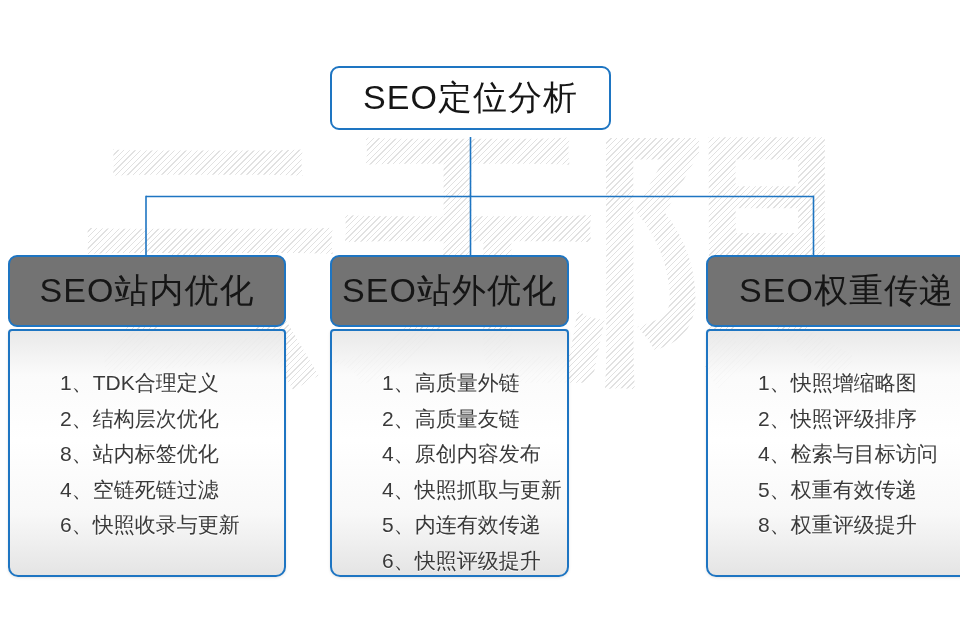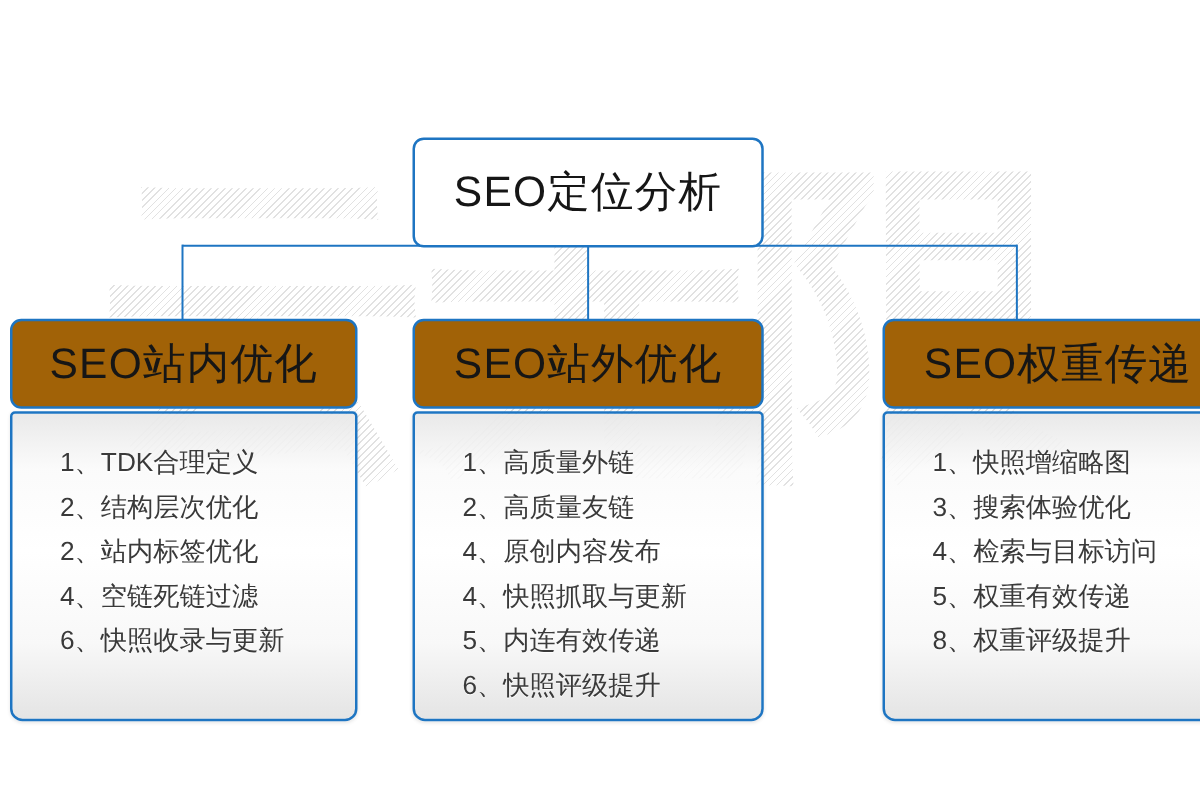"SEO定位分析" .top-box { height: 88px -> 64px; margin-top: 44px -> none }
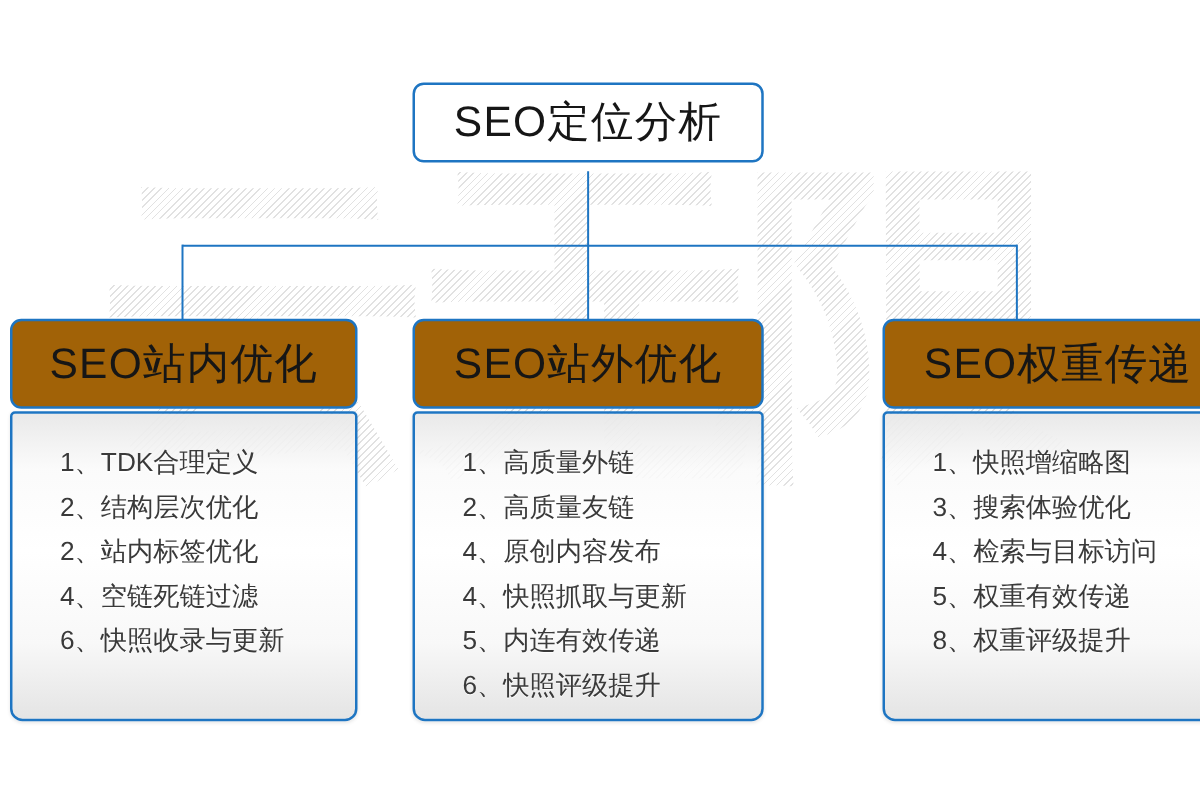"SEO站内优化" .col-header { background: #a16207 -> #737373 }
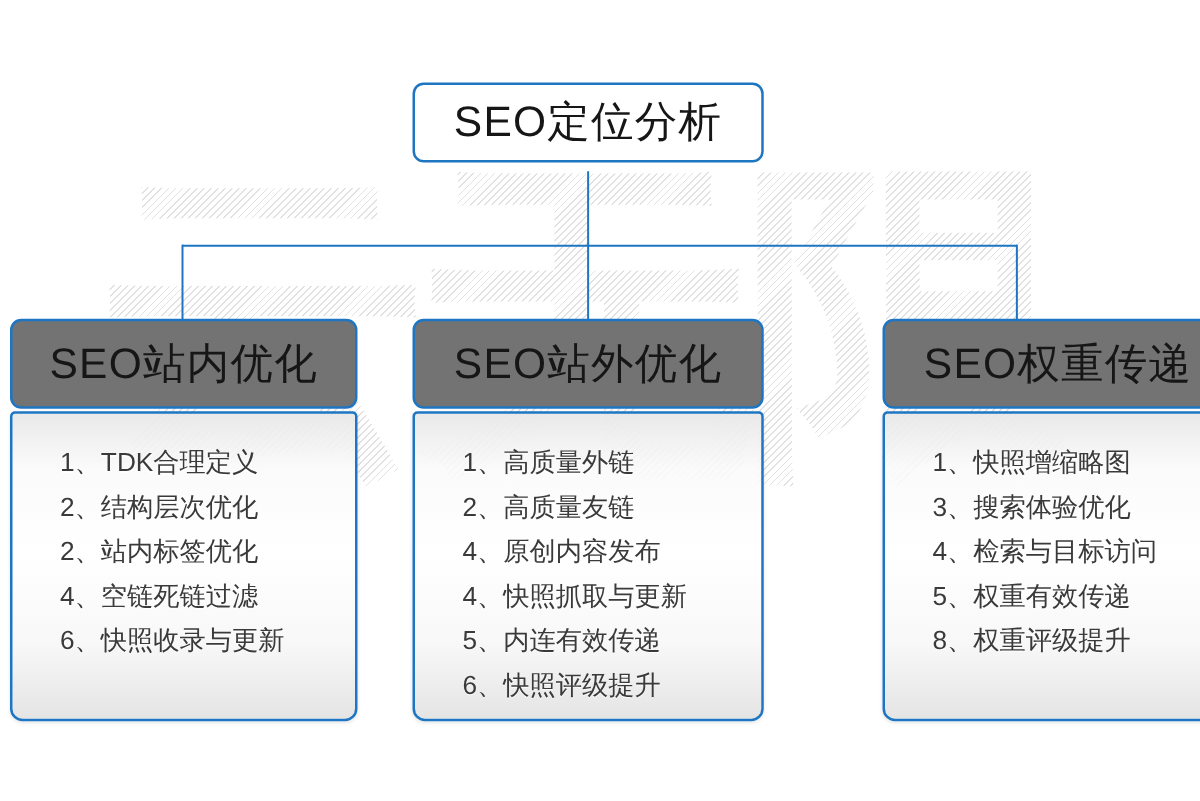"SEO站外优化" .col-1 { width: 281px -> 239px }
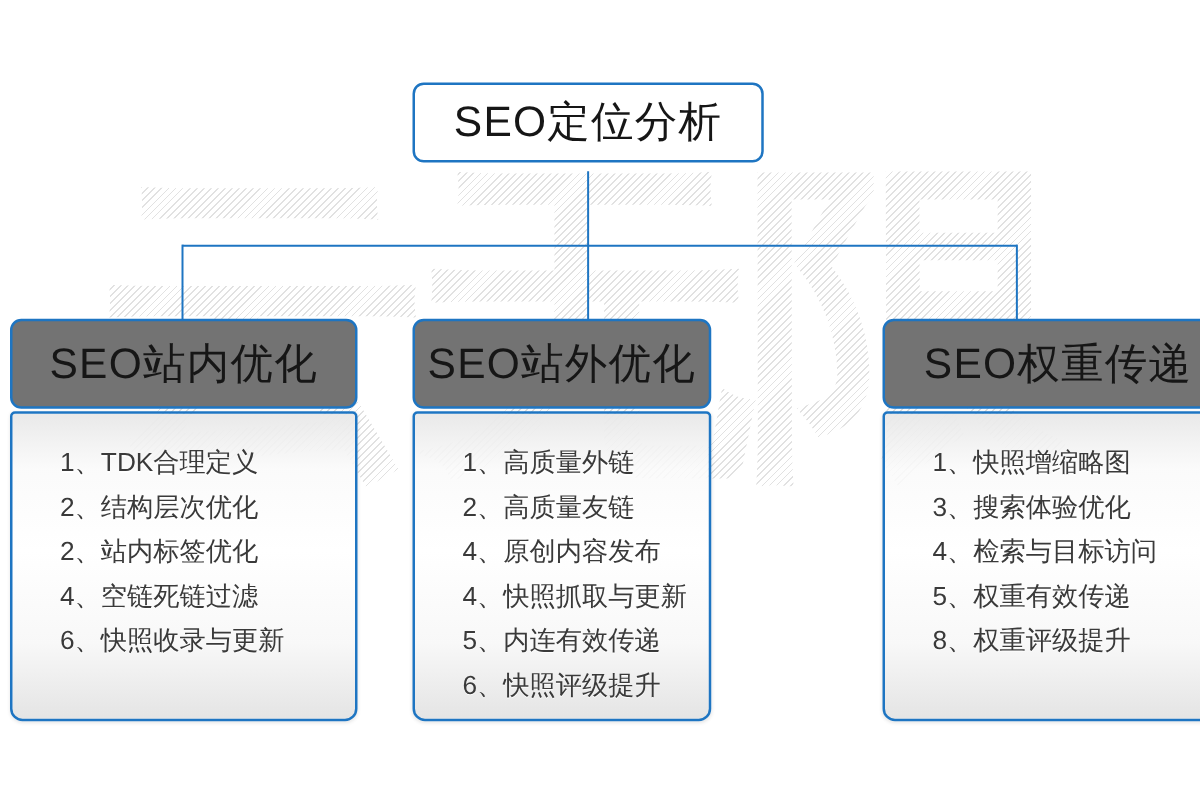"1、TDK合理定义" .col-body ul { margin: 4px -> 16px }
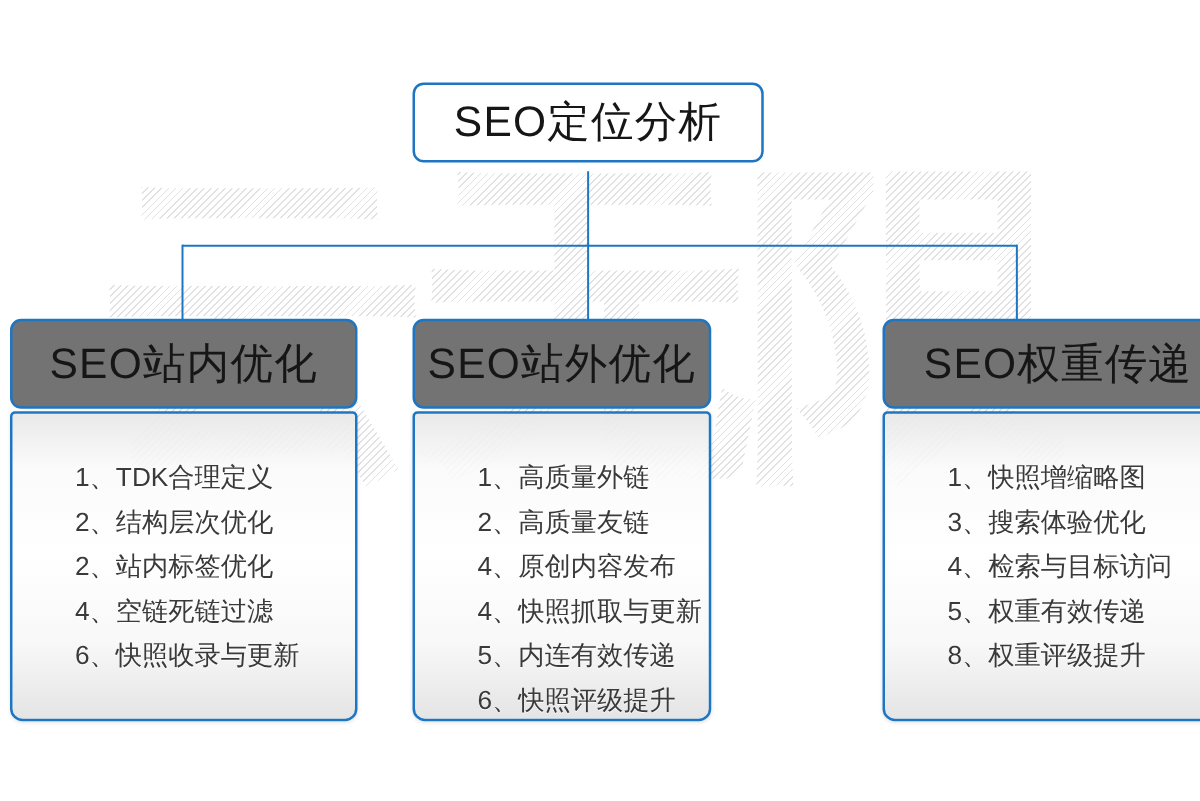"2、快照评级排序" li { html: none -> <li>2、快照评级排序</li> }
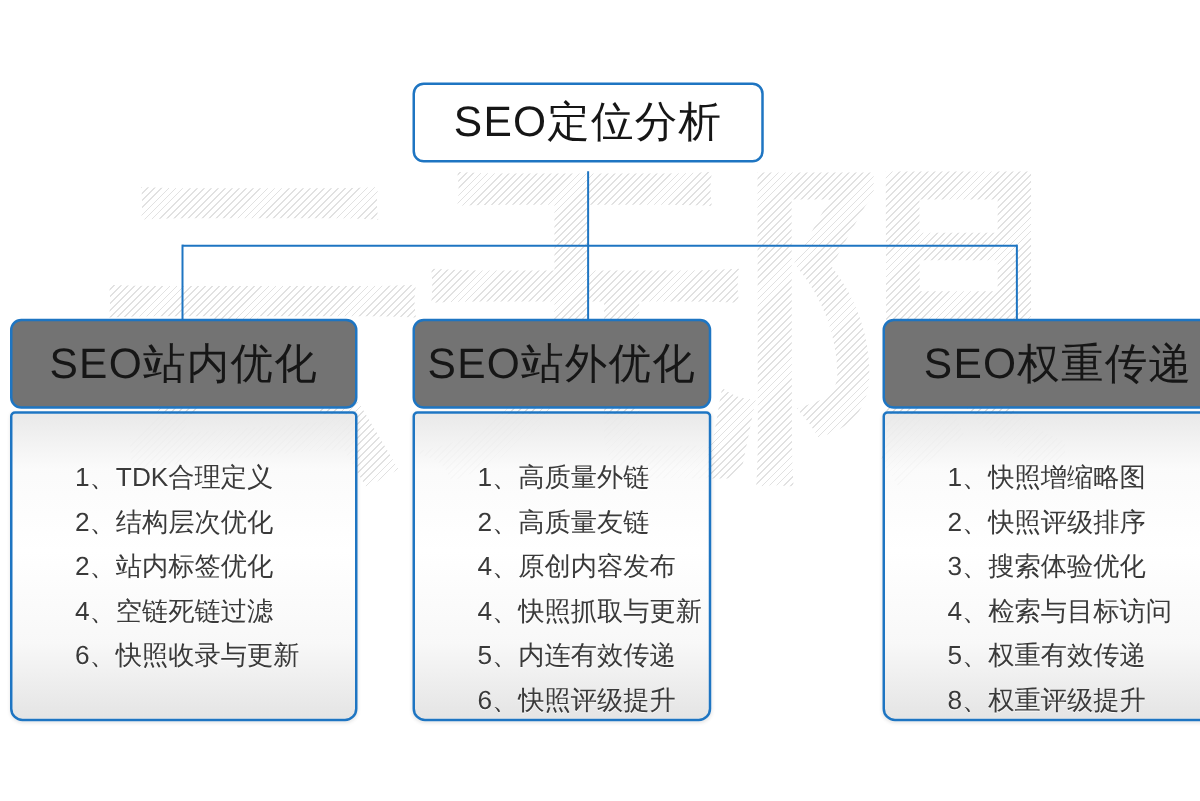"2、站内标签优化" li { text: 2 -> 8 }
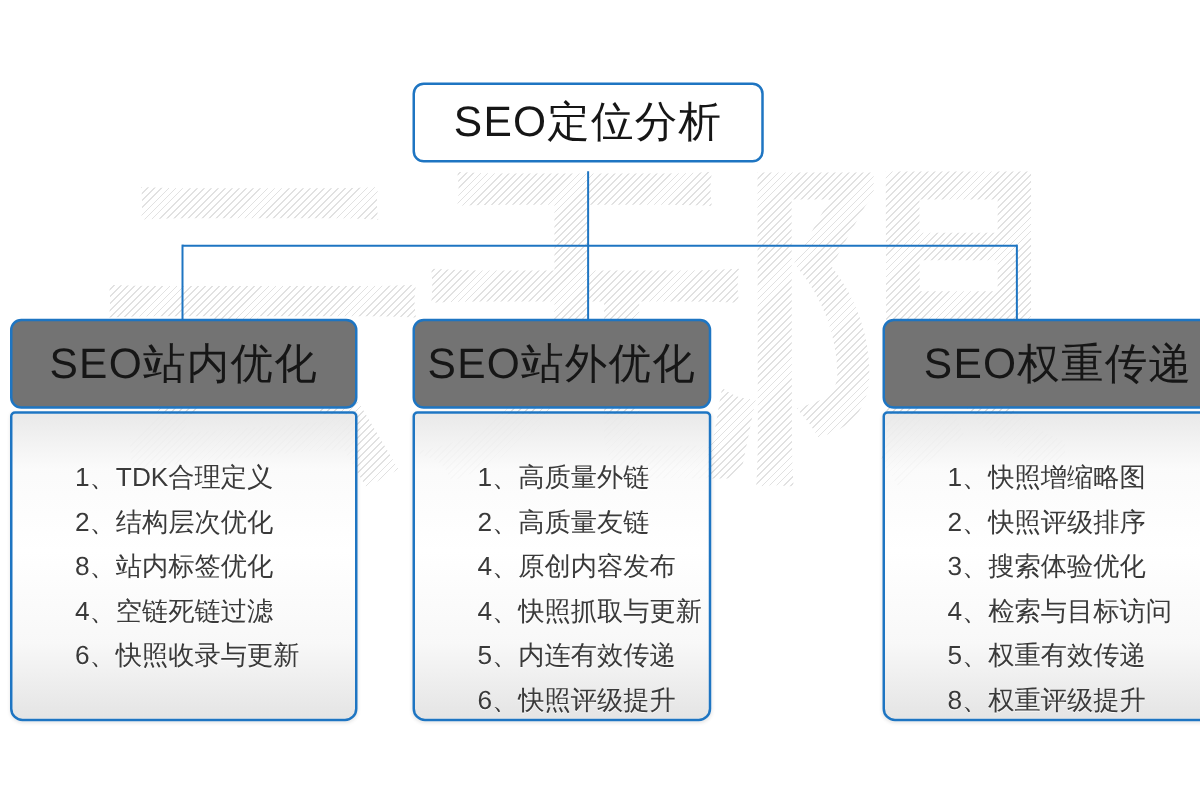"3、搜索体验优化" li { html: <li>3、搜索体验优化</li> -> none }
